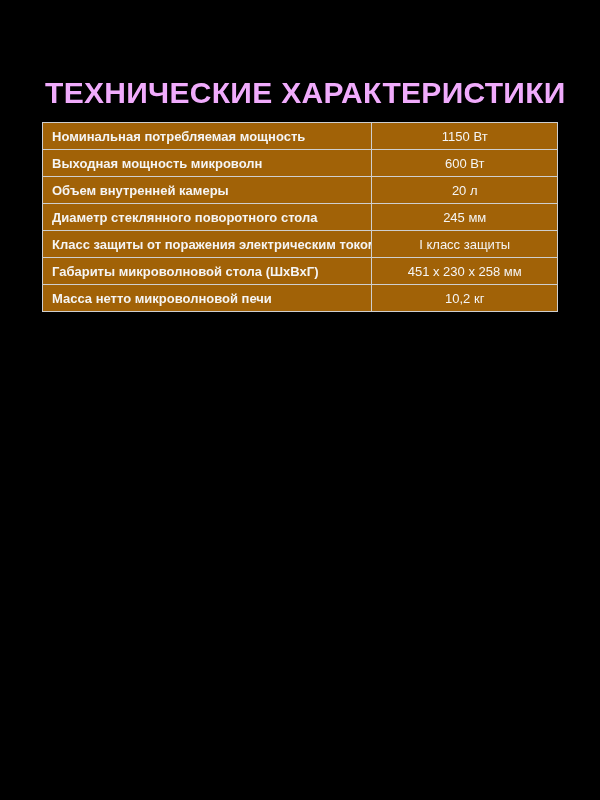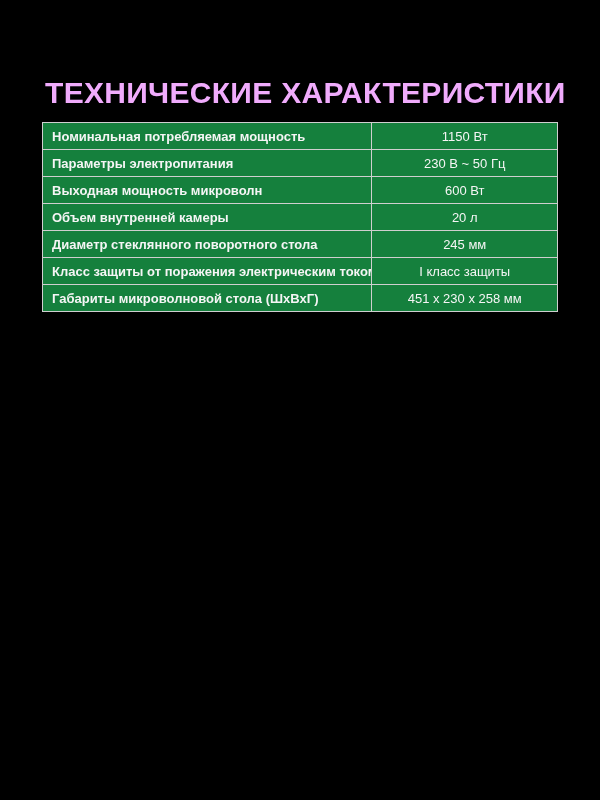"Номинальная потребляемая мощность" .specs-table td { background: #15803d -> #a16207 }
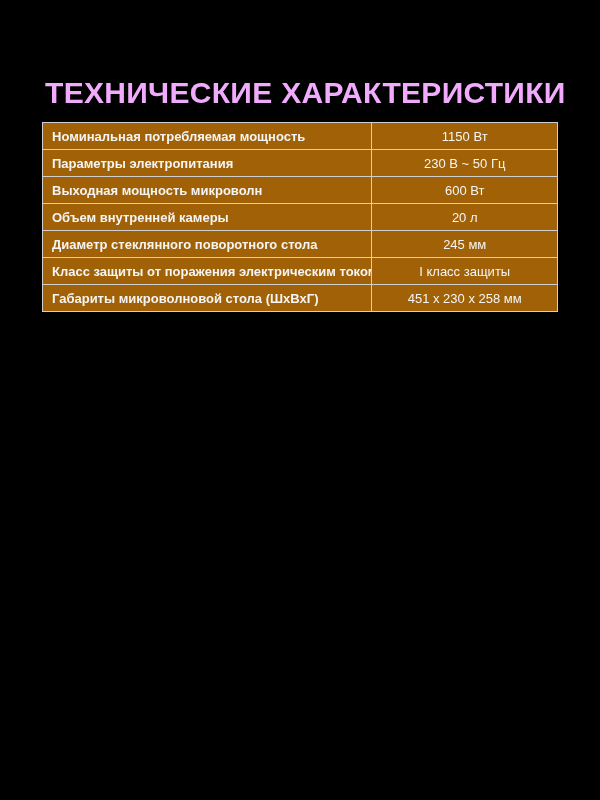"Параметры электропитания" tr { html: <tr> <td>Параметры электропитания</td> <td>230 В ~ 50 Гц</td> </tr> -> none }
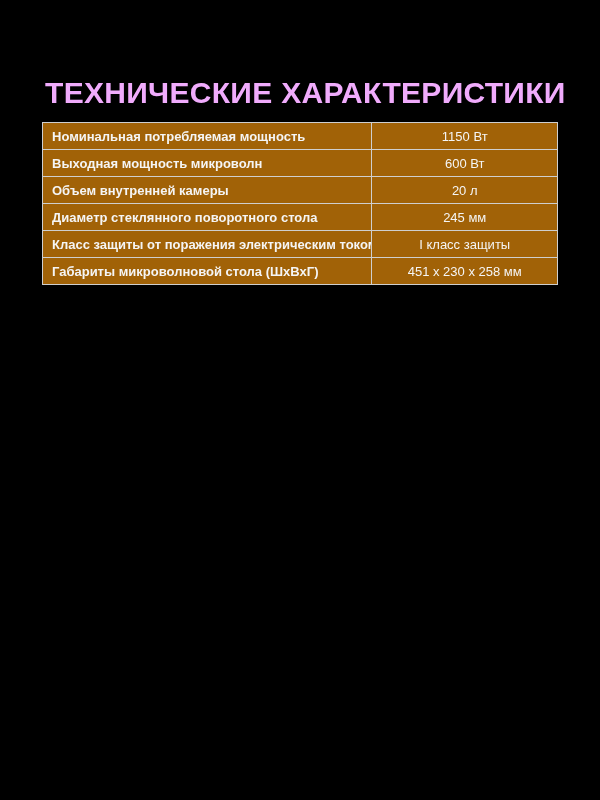"Масса нетто микроволновой печи" tr { html: none -> <tr> <td>Масса нетто микроволновой печи</td> <td>10,2 кг</td> </tr> }
